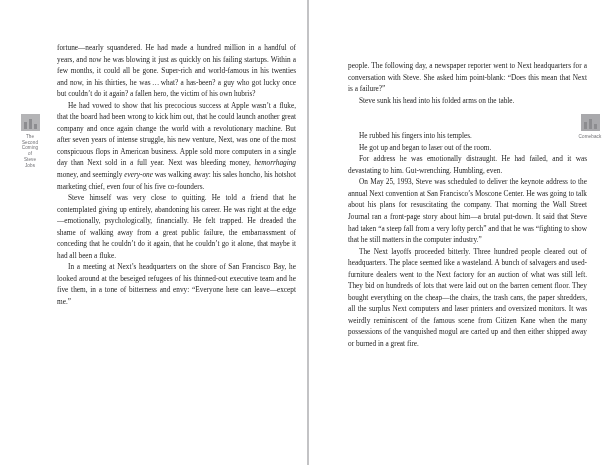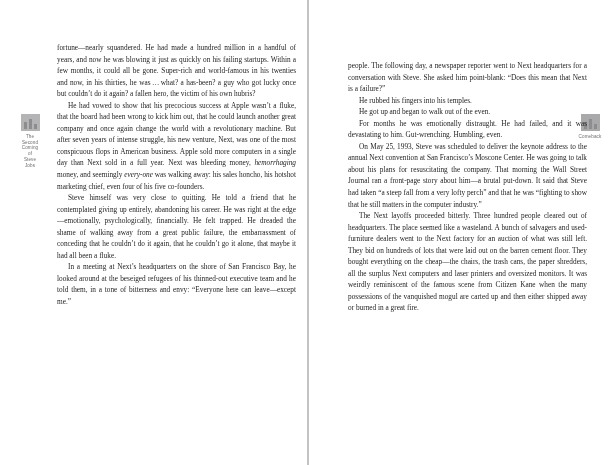"Steve sunk his head into" p.indent { html: none -> <p>Steve sunk his head into his folded arms on the table.</p> }
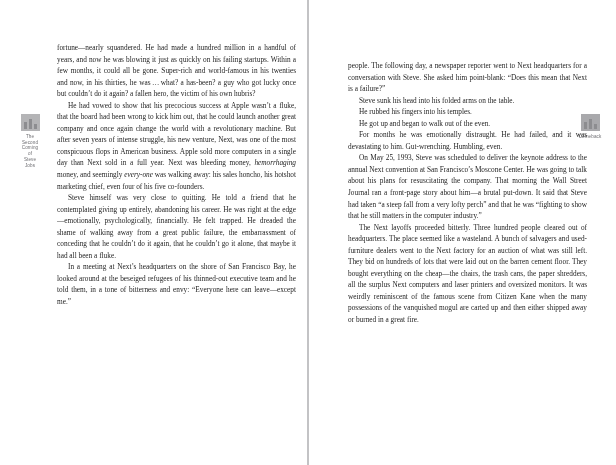"He rubbed his fingers into" p.indent { margin-top: none -> 24px }
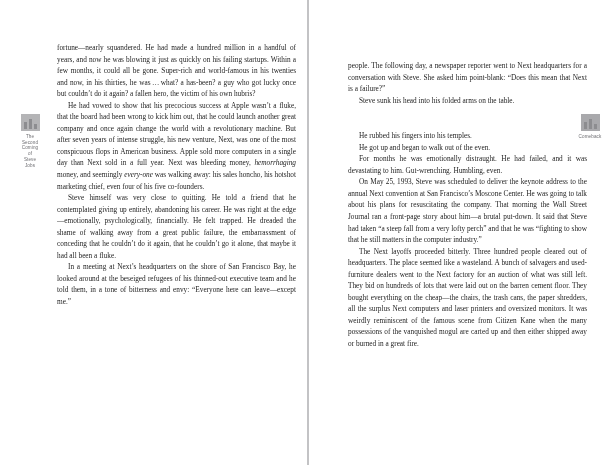"He got up and began" p.indent { text: walk out of the even -> laser out of the room }
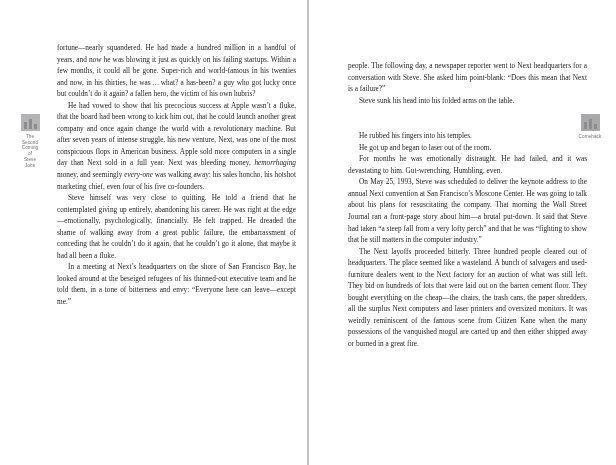"For months he was emotionally" p.indent { text: months -> address }
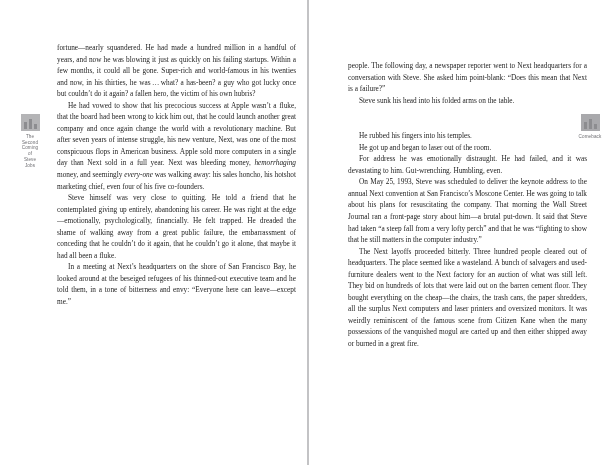"In a meeting at Next’s" p.indent { text: told -> five }
